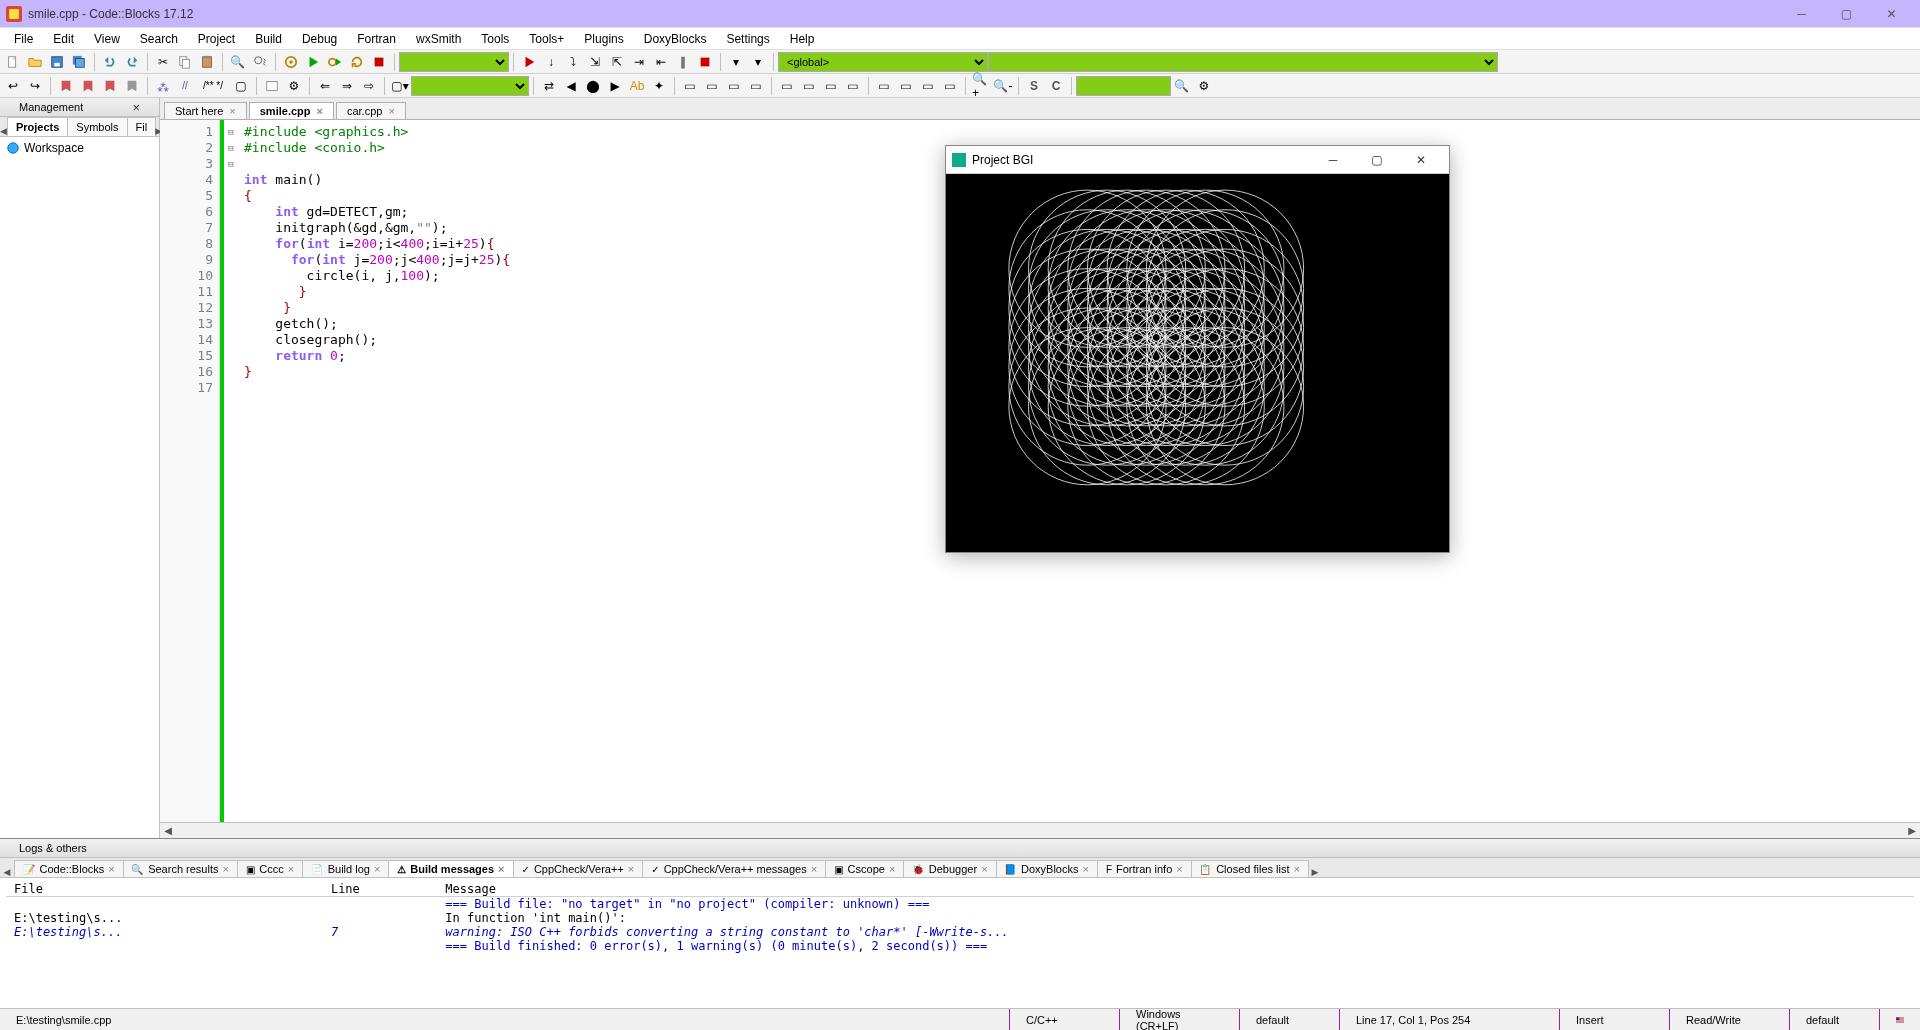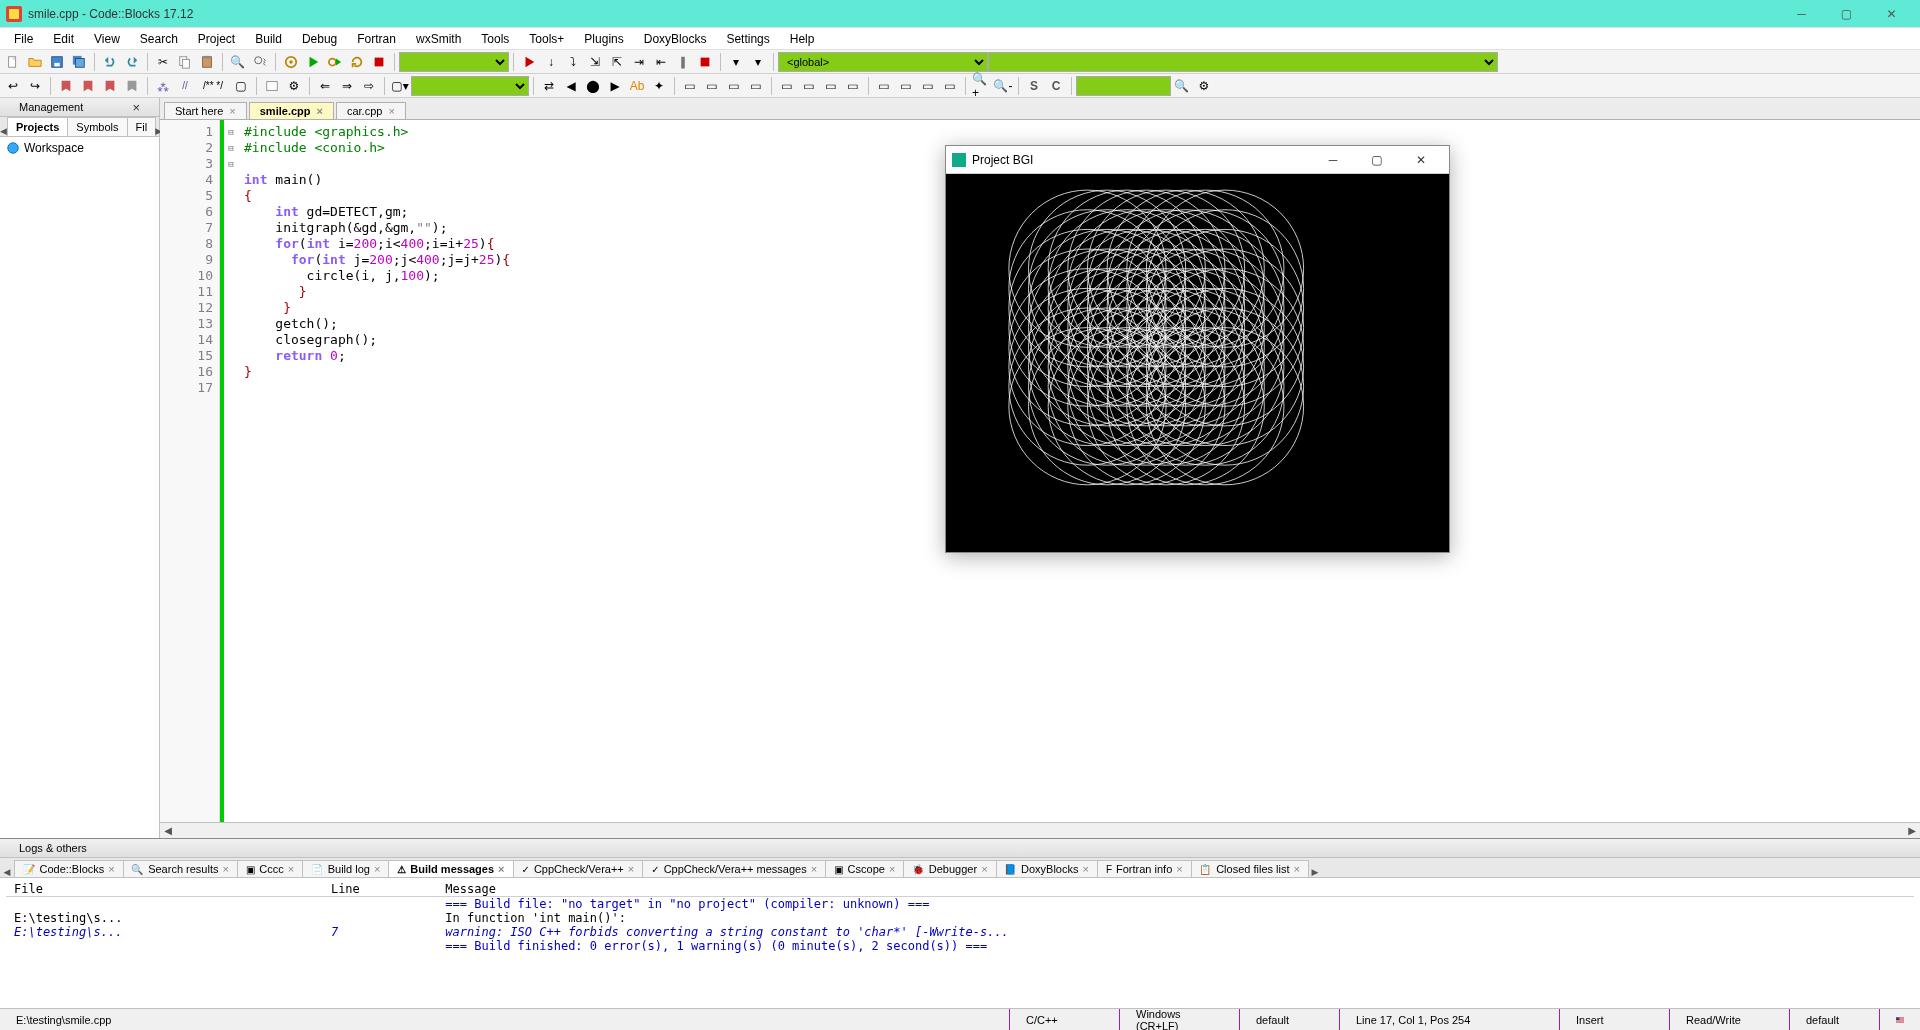"smile.cpp - Code::Blocks 17.12" .titlebar { background: #5eead4 -> #c4b5fd }
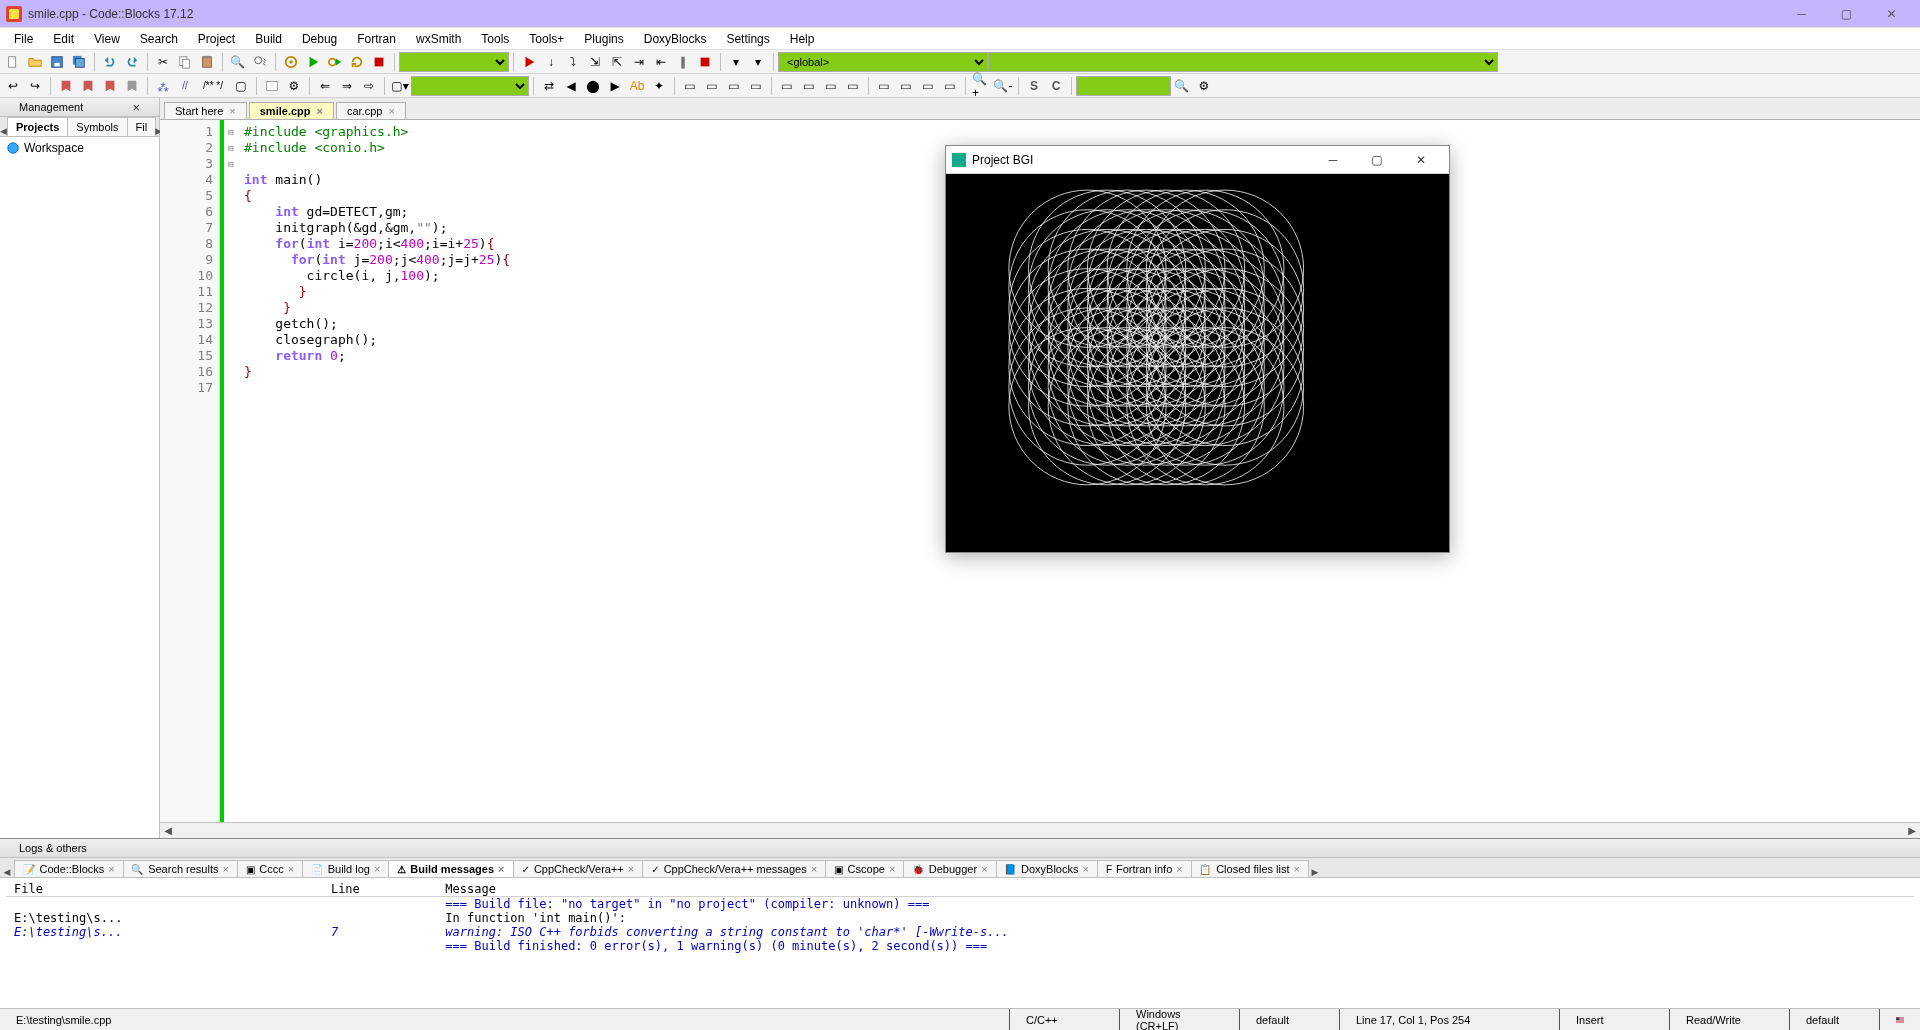"smile.cpp" .editor-tabs .etab.active { background: #fef9c3 -> #ffffff }
